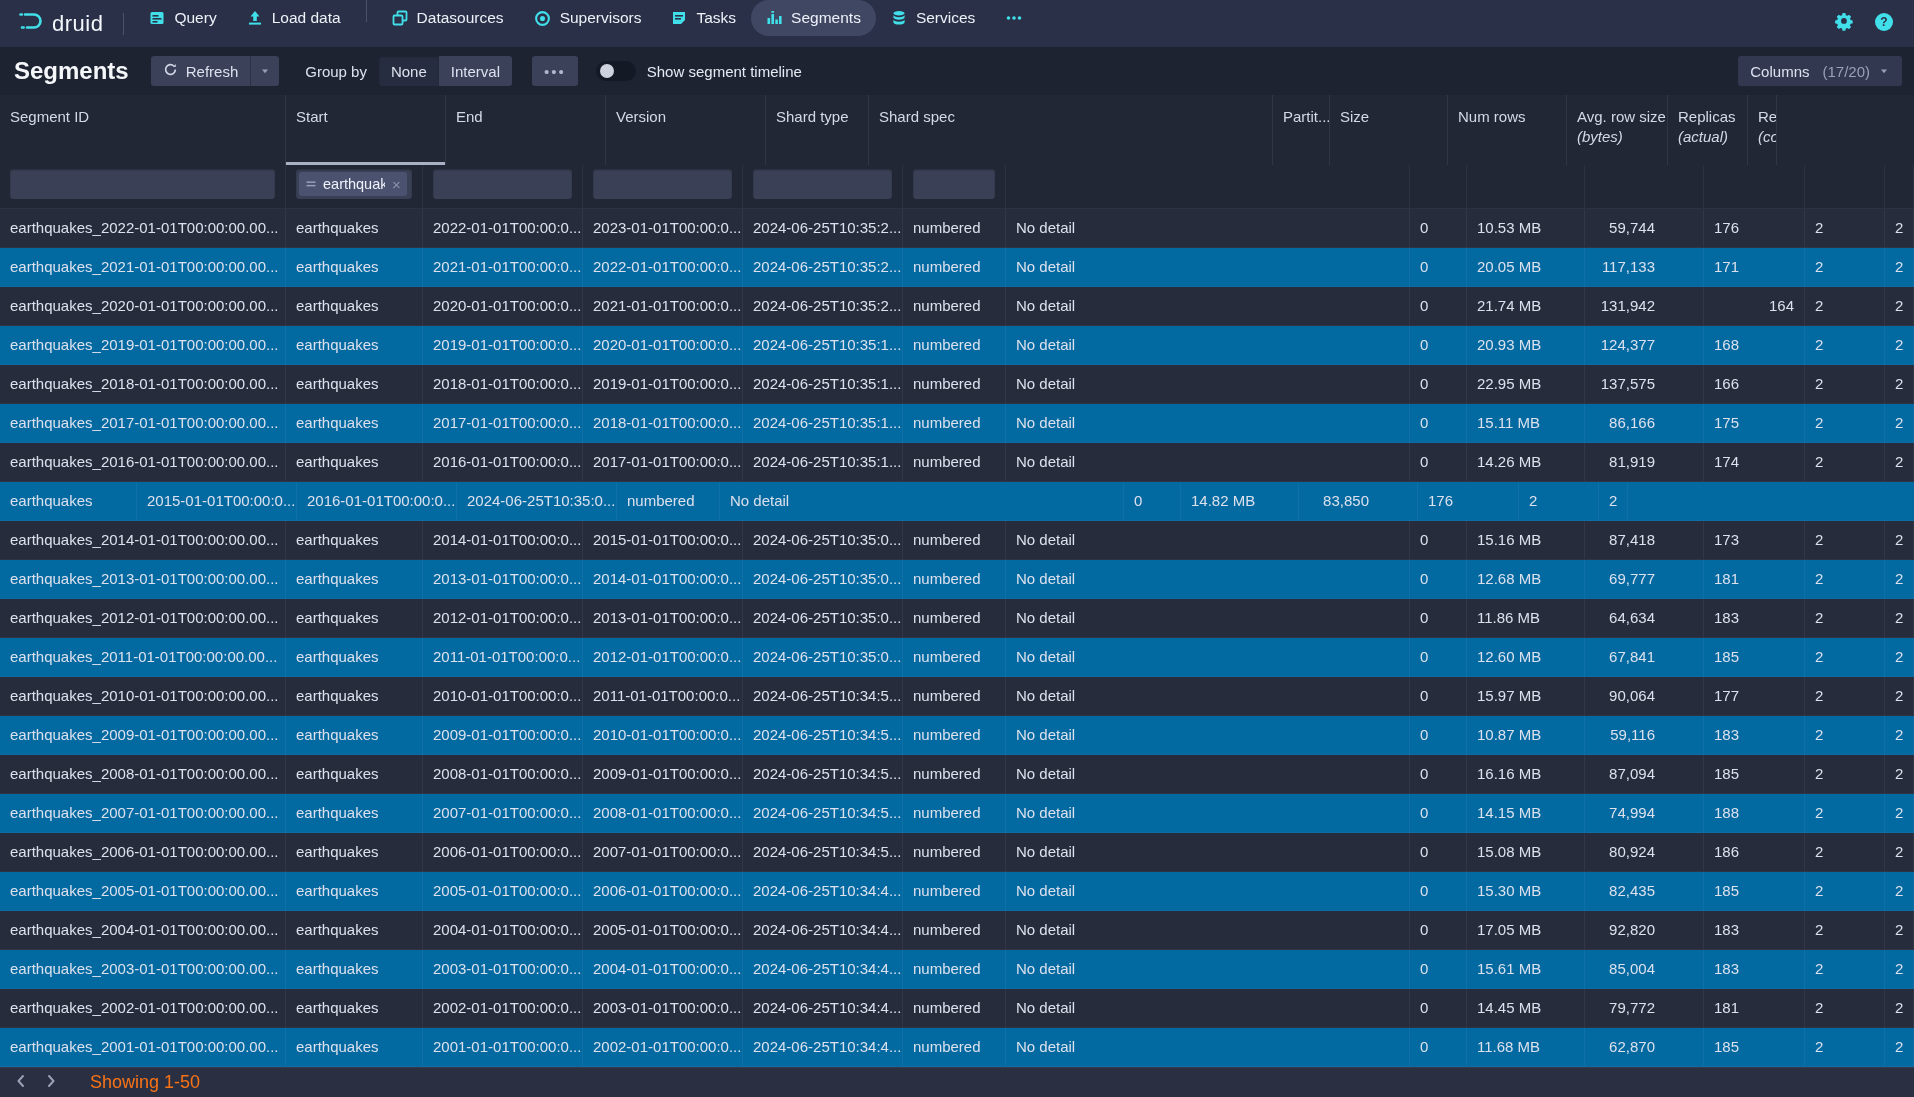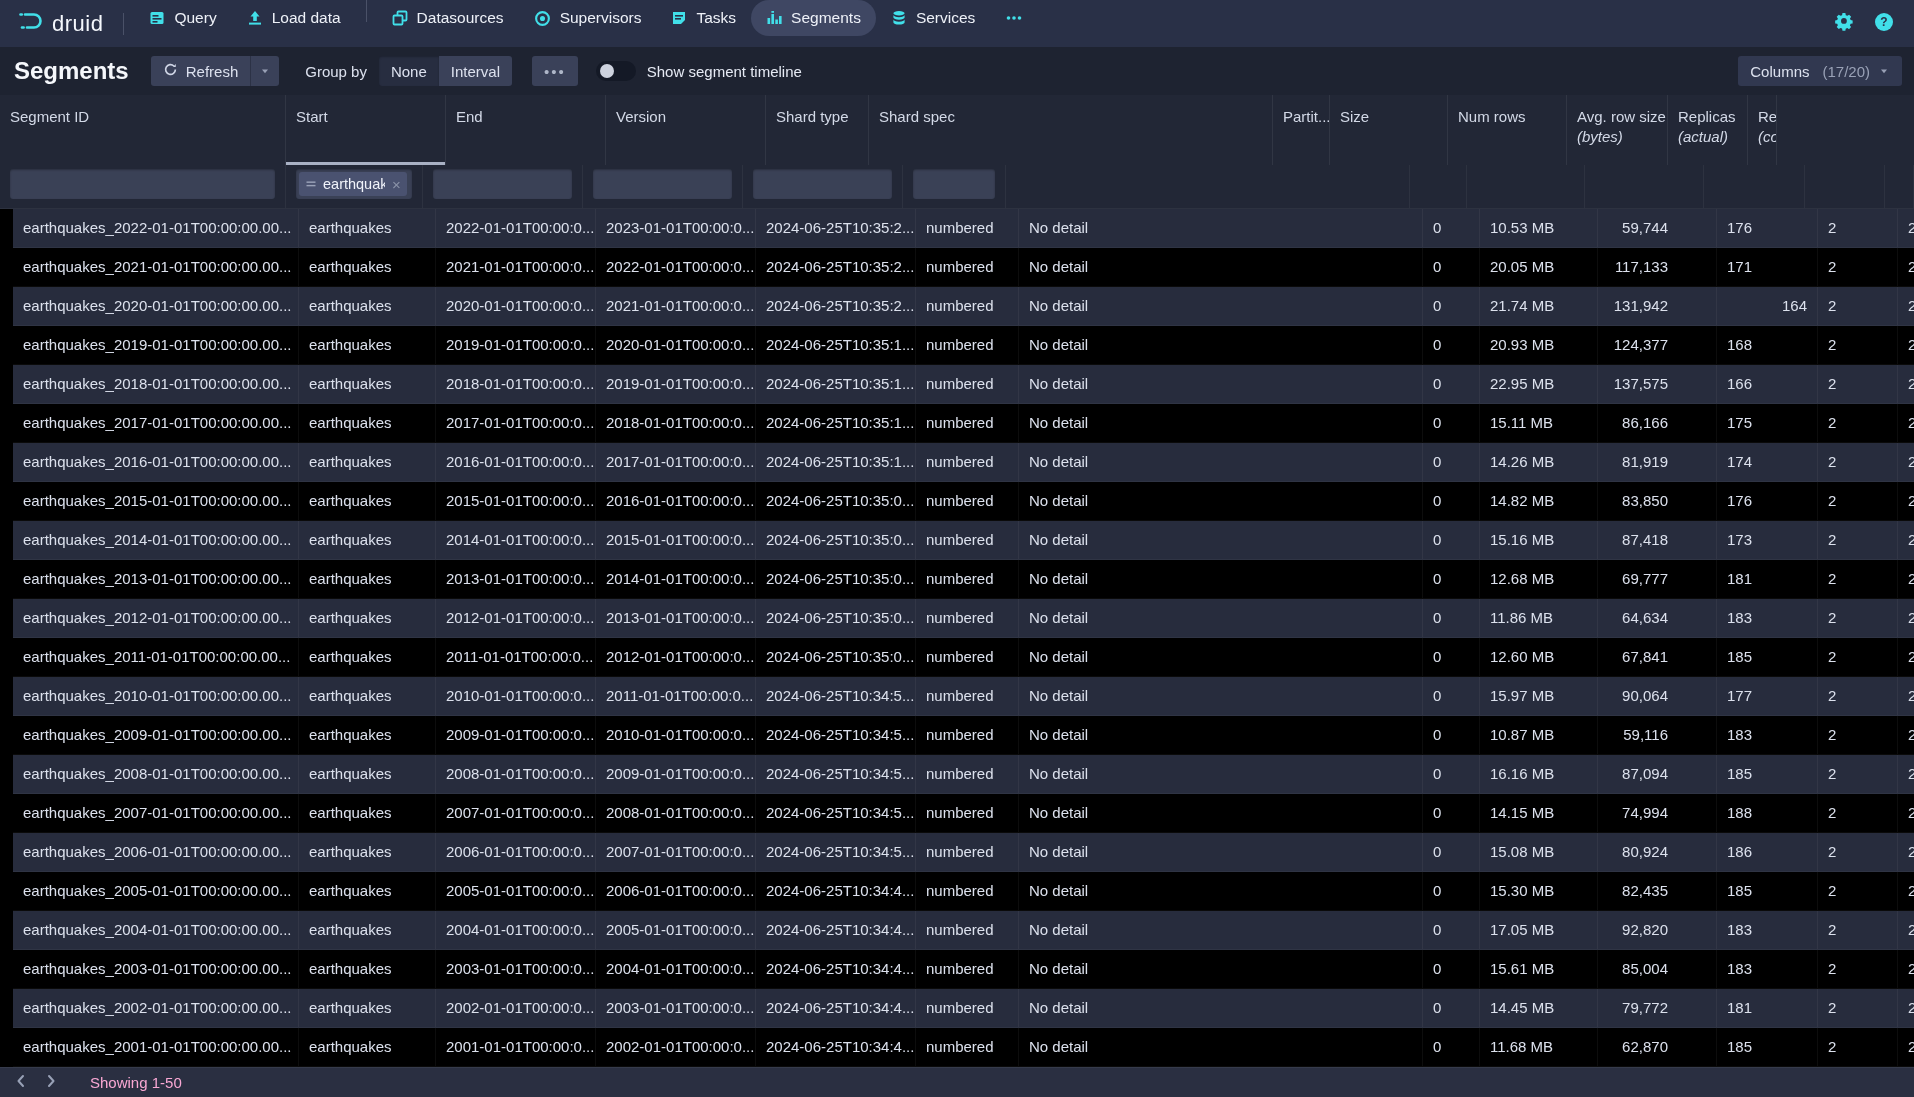"earthquakes_2022-01-01T00:00:00.00..." .tbody { background: #000000 -> #0369a1; padding-left: 13px -> none }
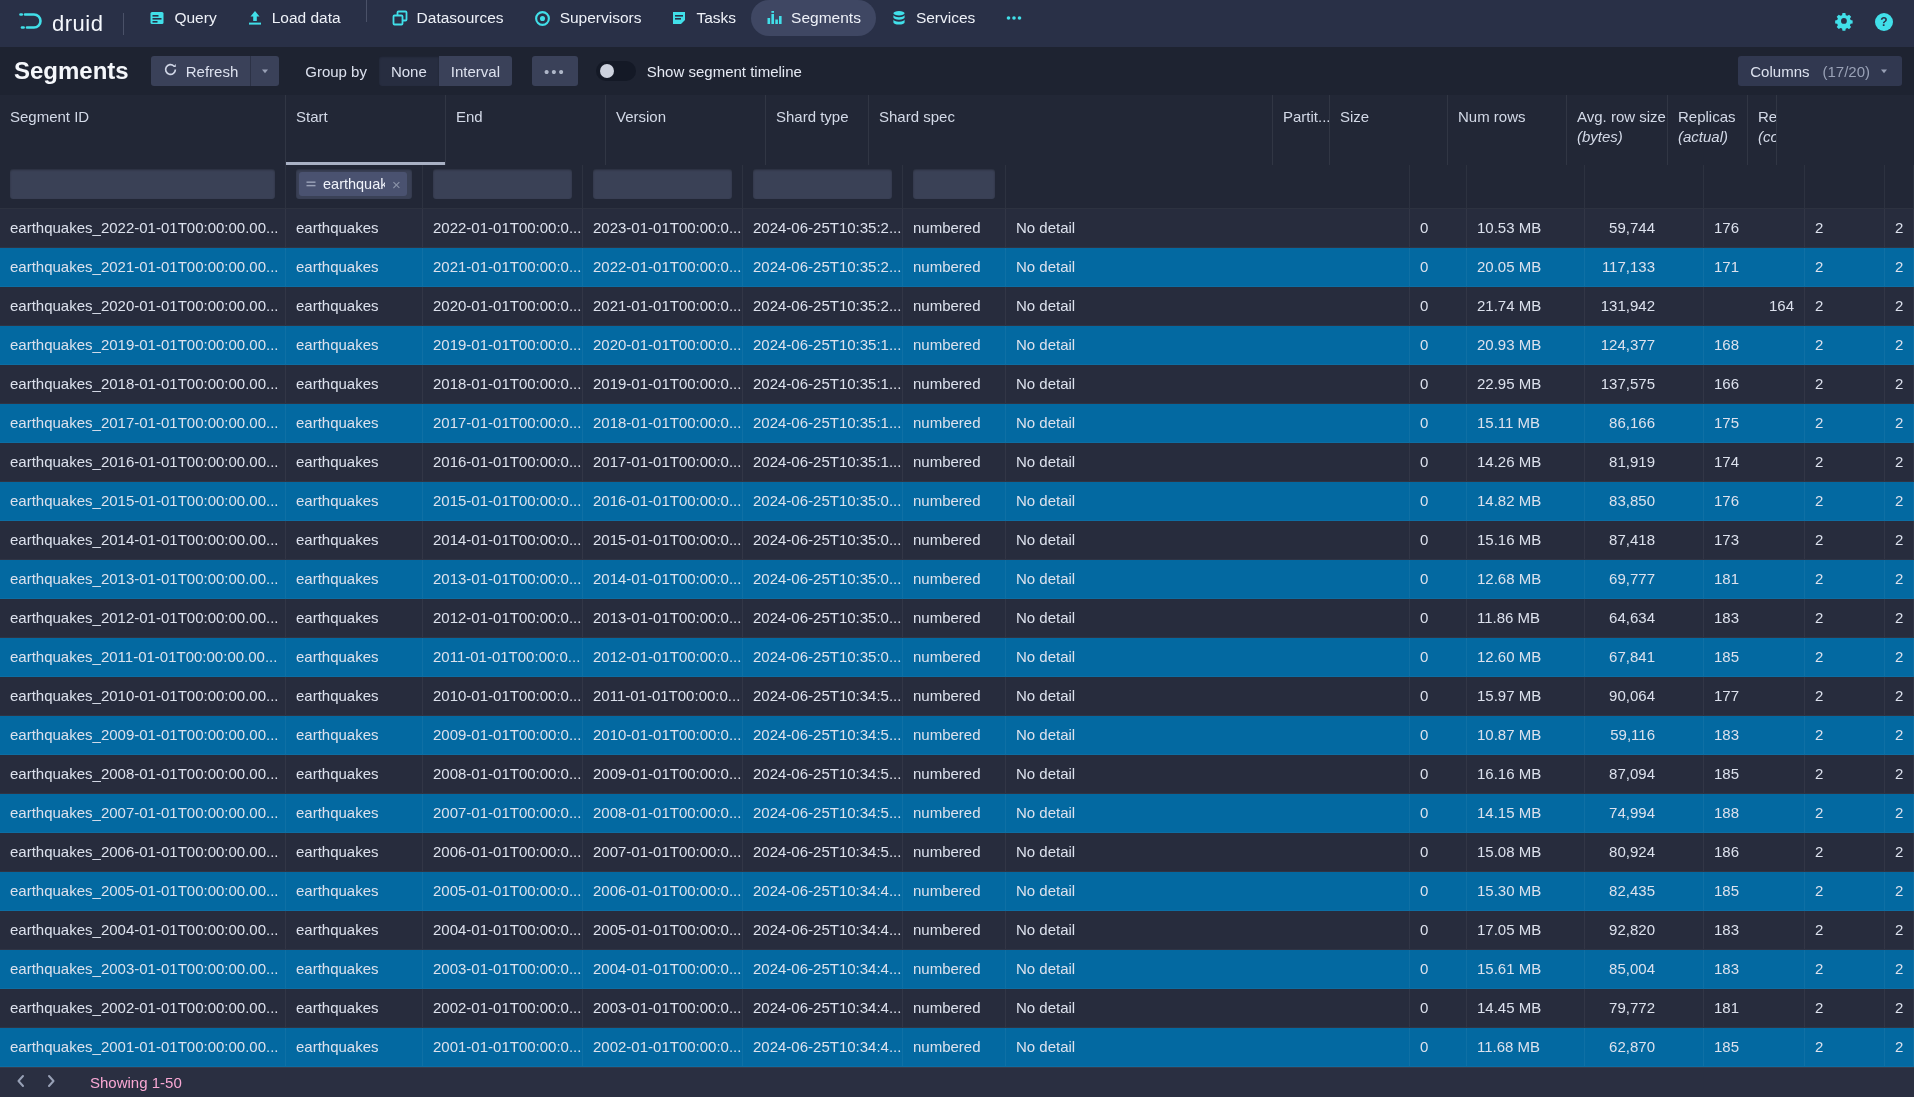"earthquakes_2015-01-01T00:00:00.00..." div.cell { html: <div>earthquakes_2015-01-01T00:00:00.00...</div> -> none }
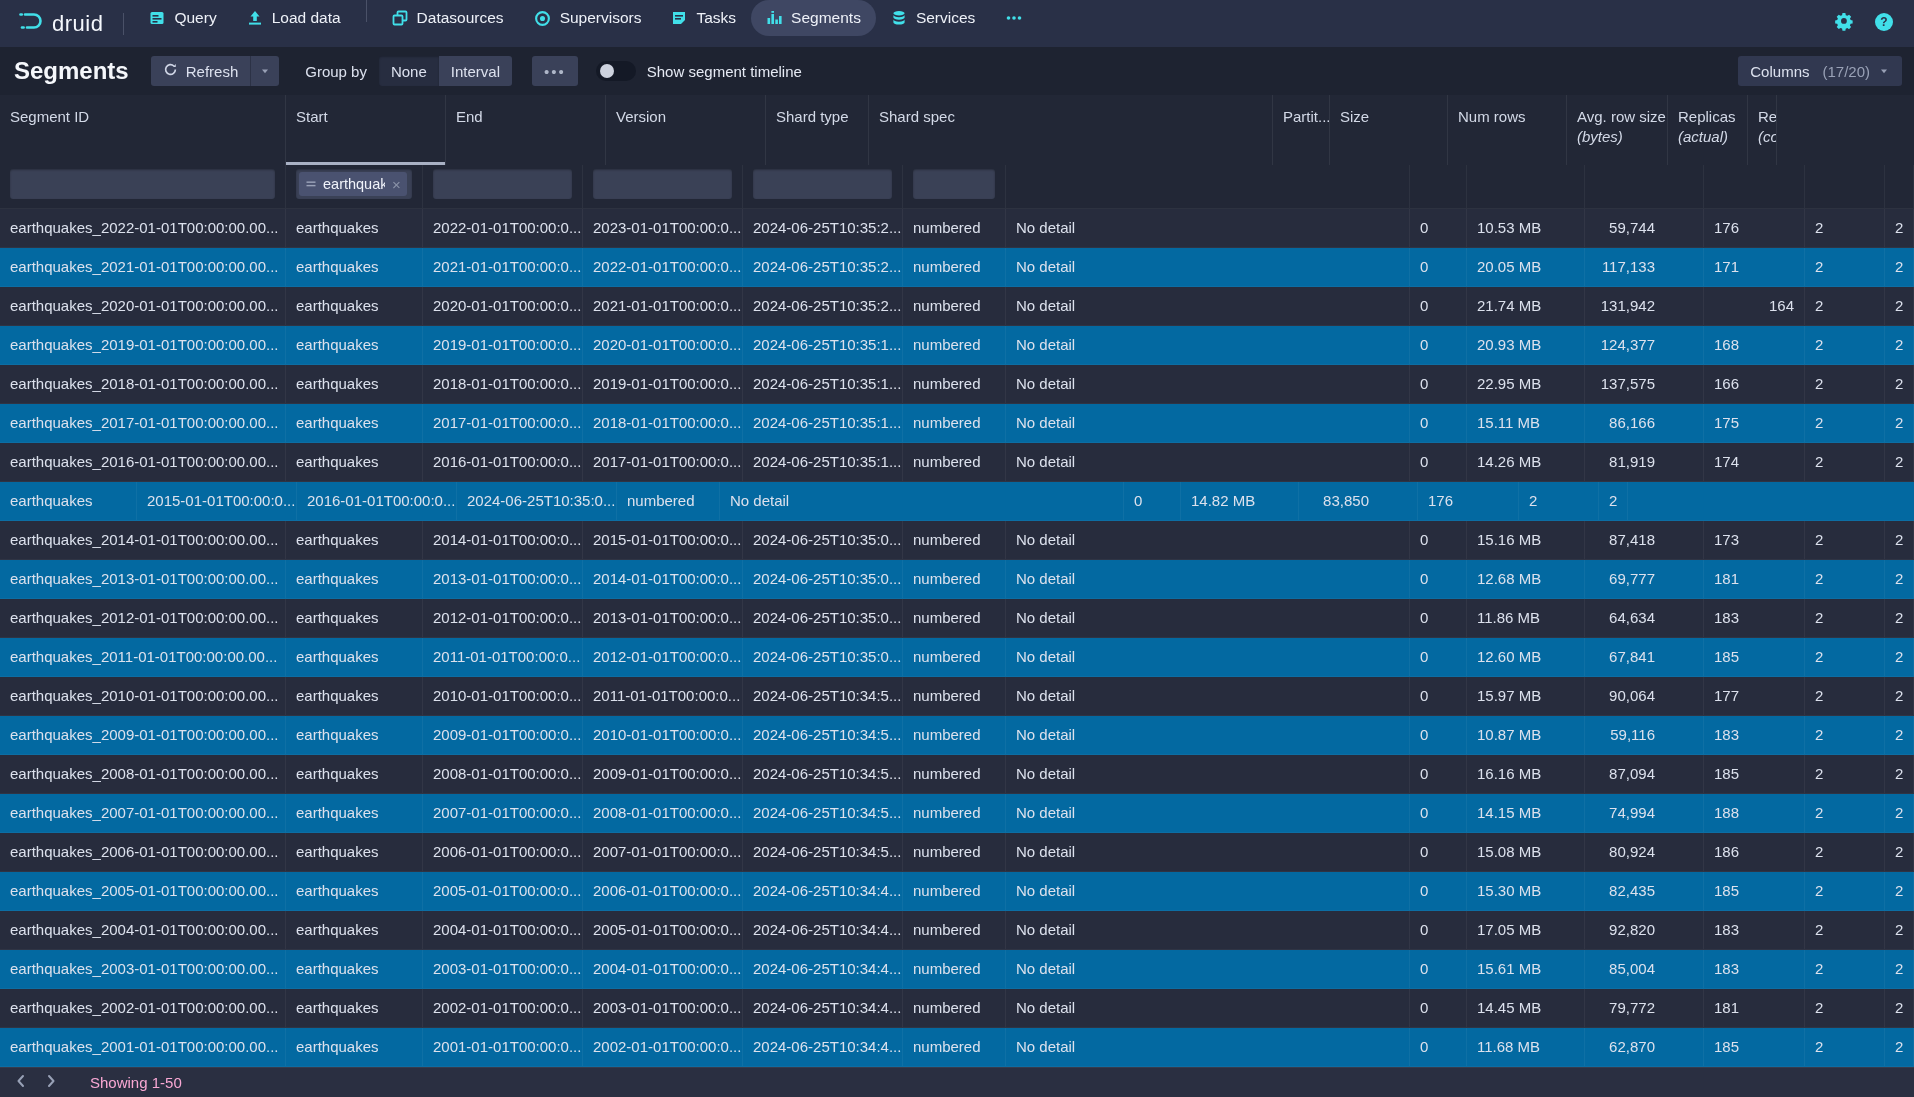"Showing 1-50" .showing { color: #f9a8d4 -> #f97316; font-size: 15px -> 18px }
